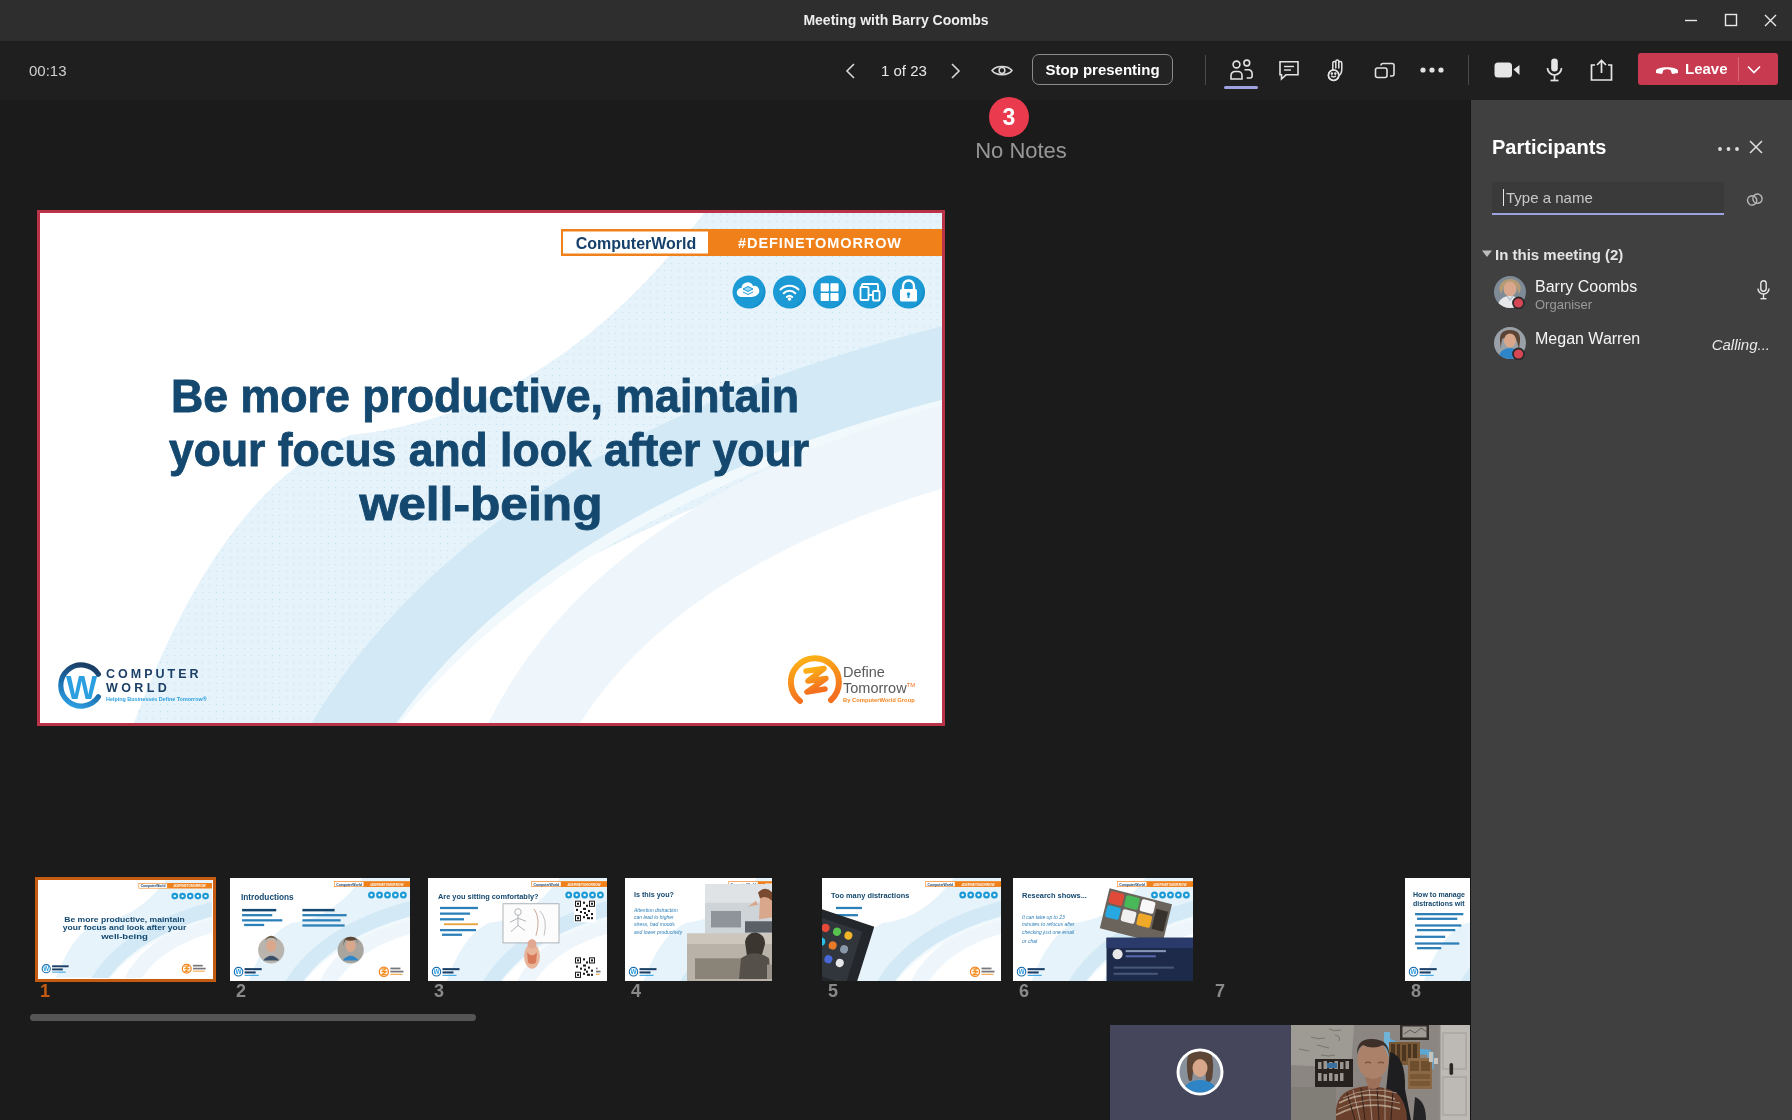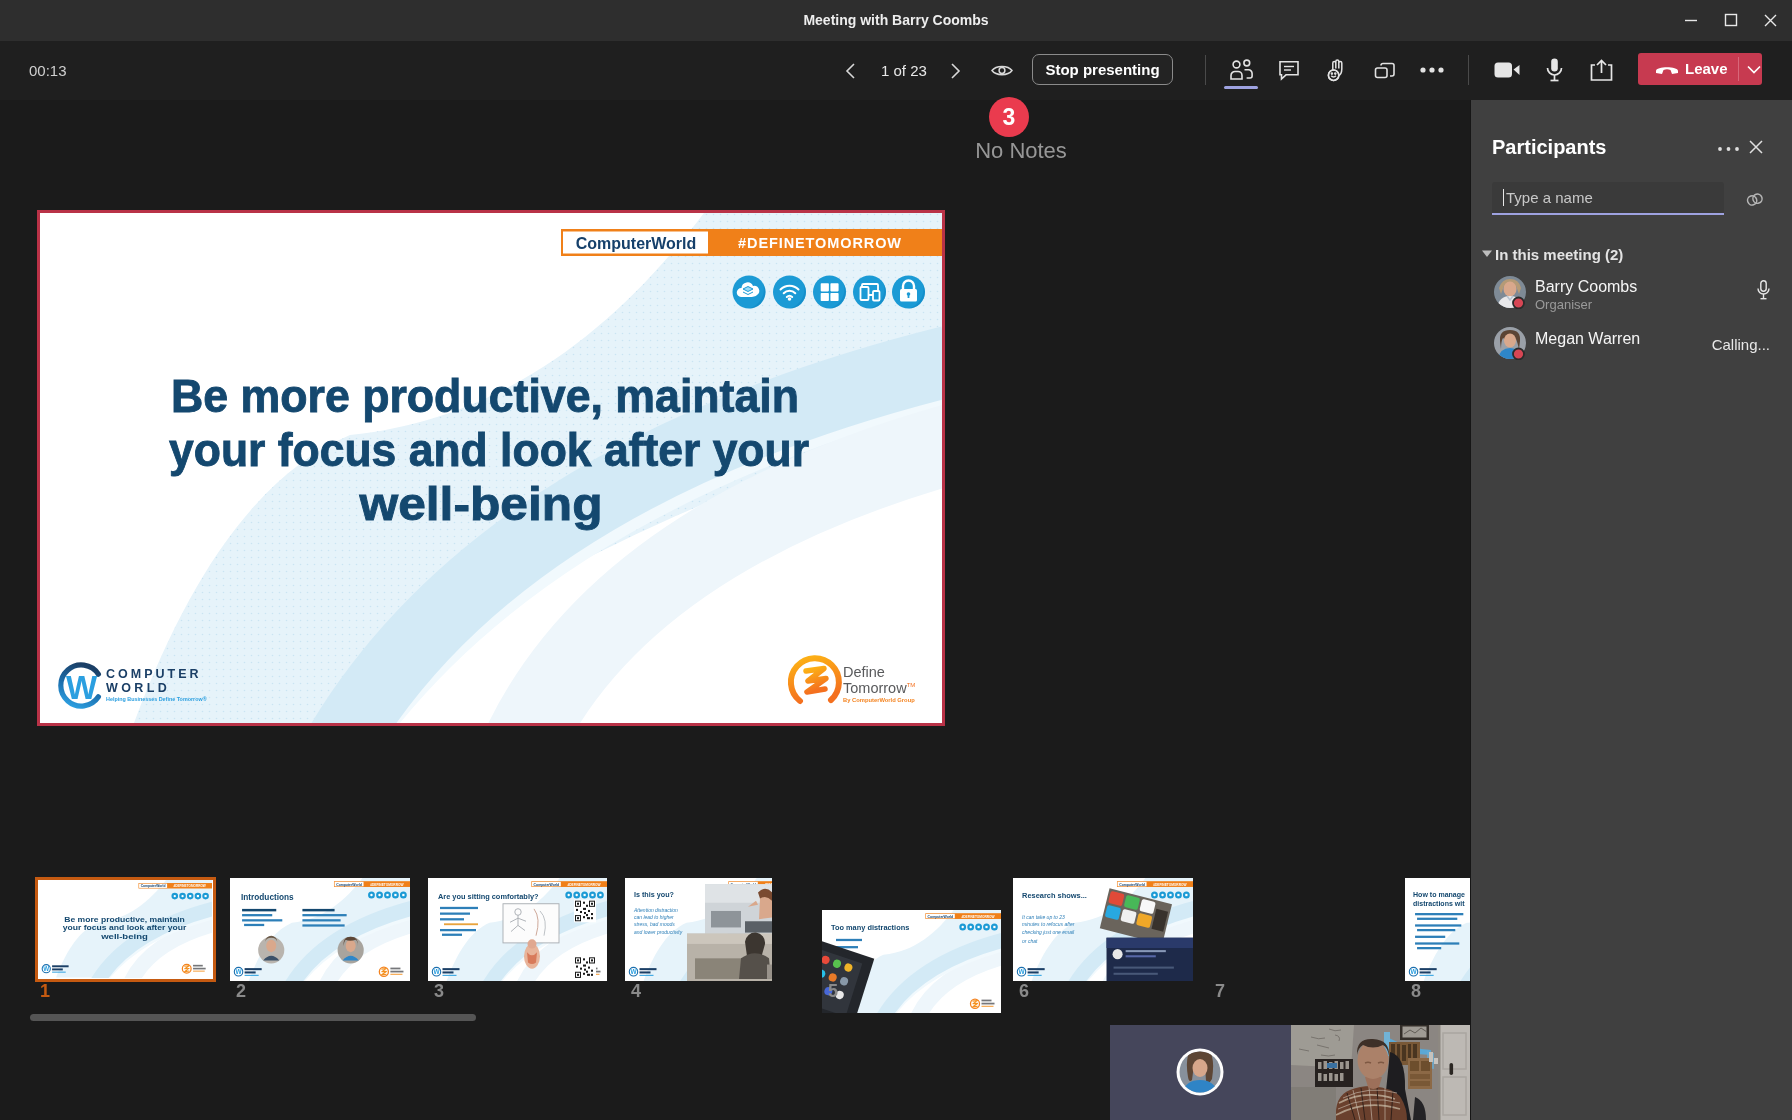"Leave" #leavebtn { width: 124px -> 140px }
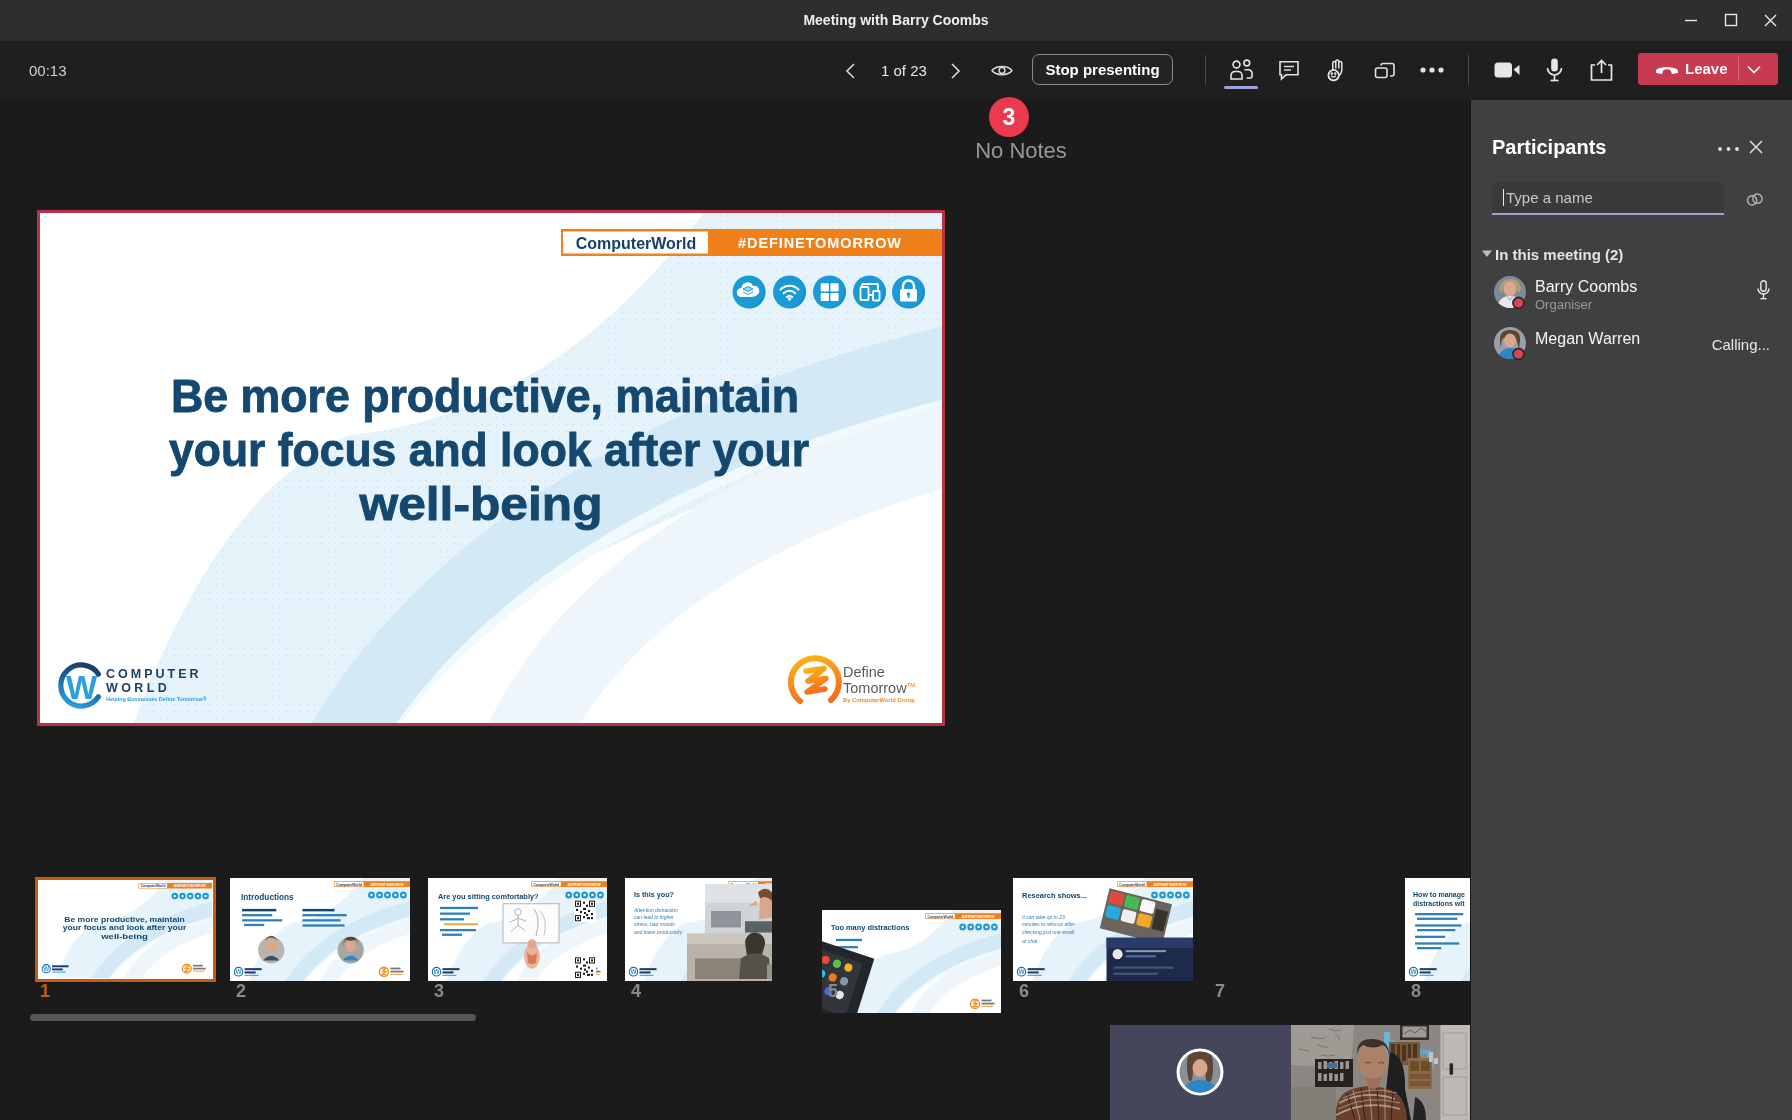"Calling..." #calling { font-style: none -> italic }
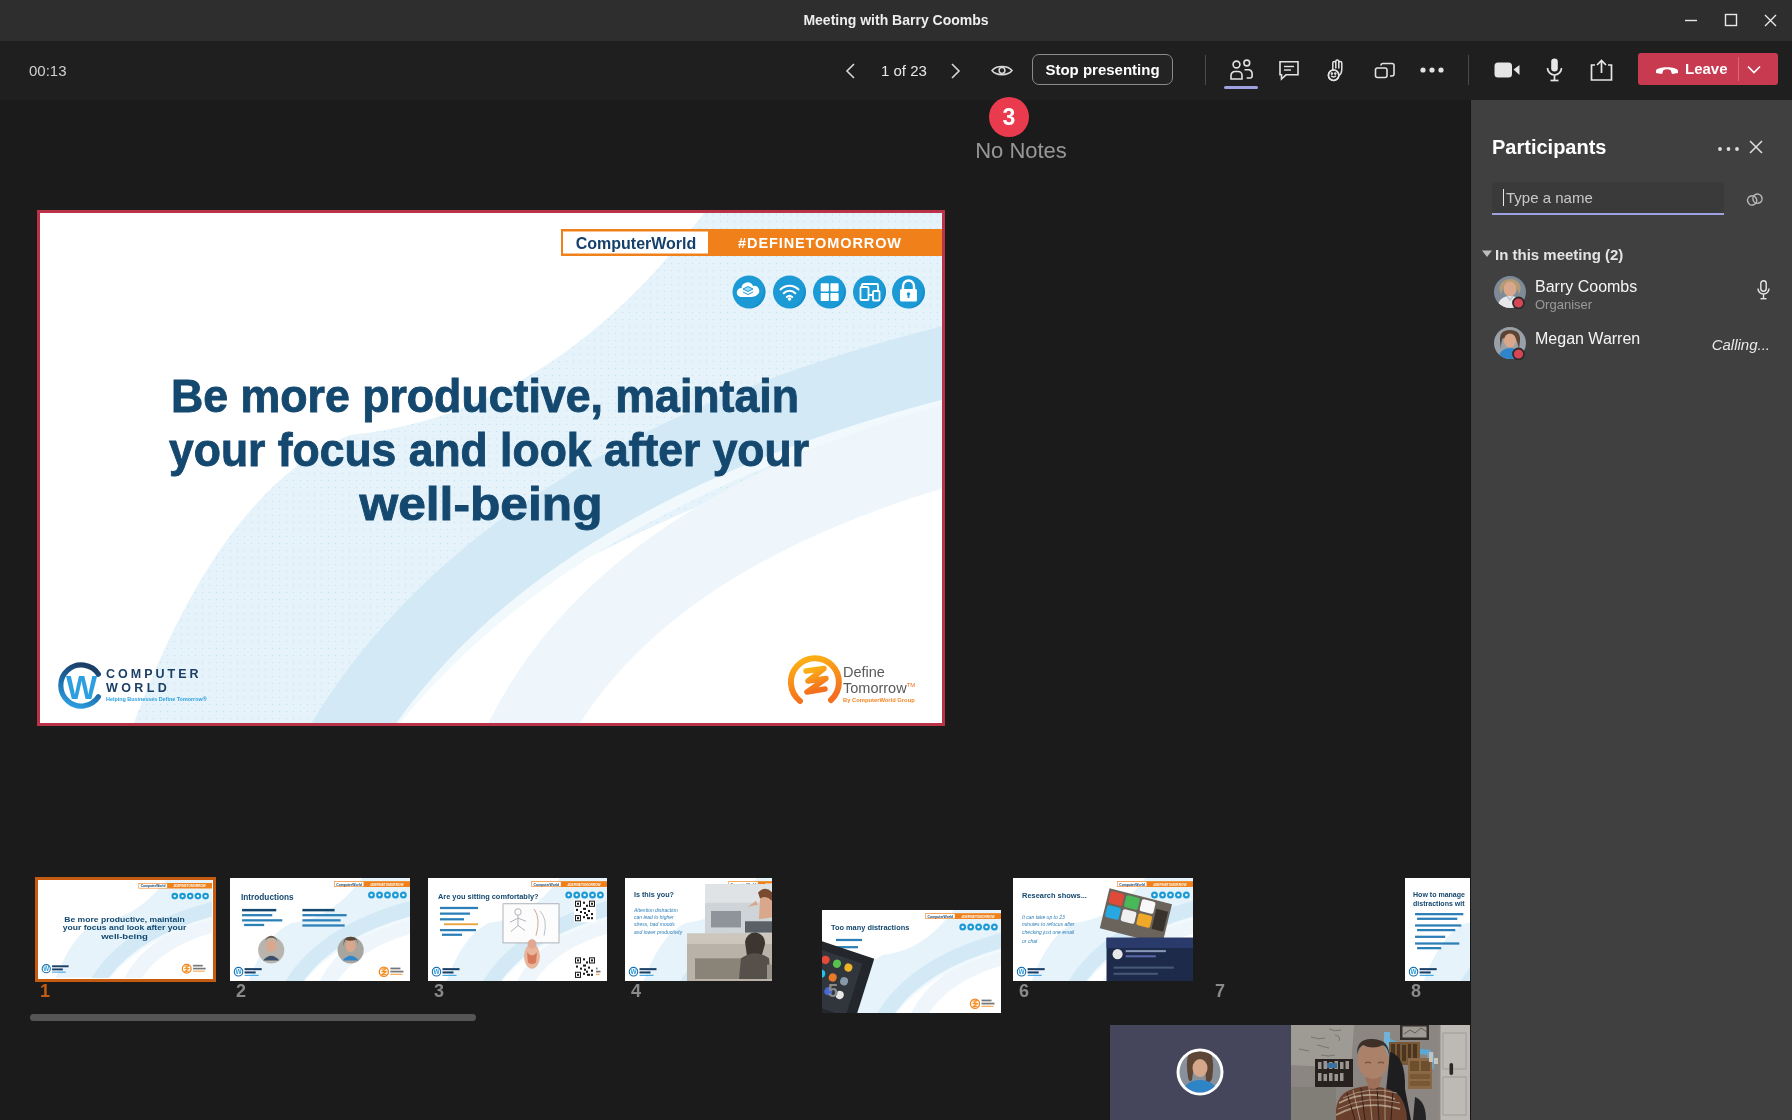"Too many distractions" div.thumb { margin-top: 32px -> none }
